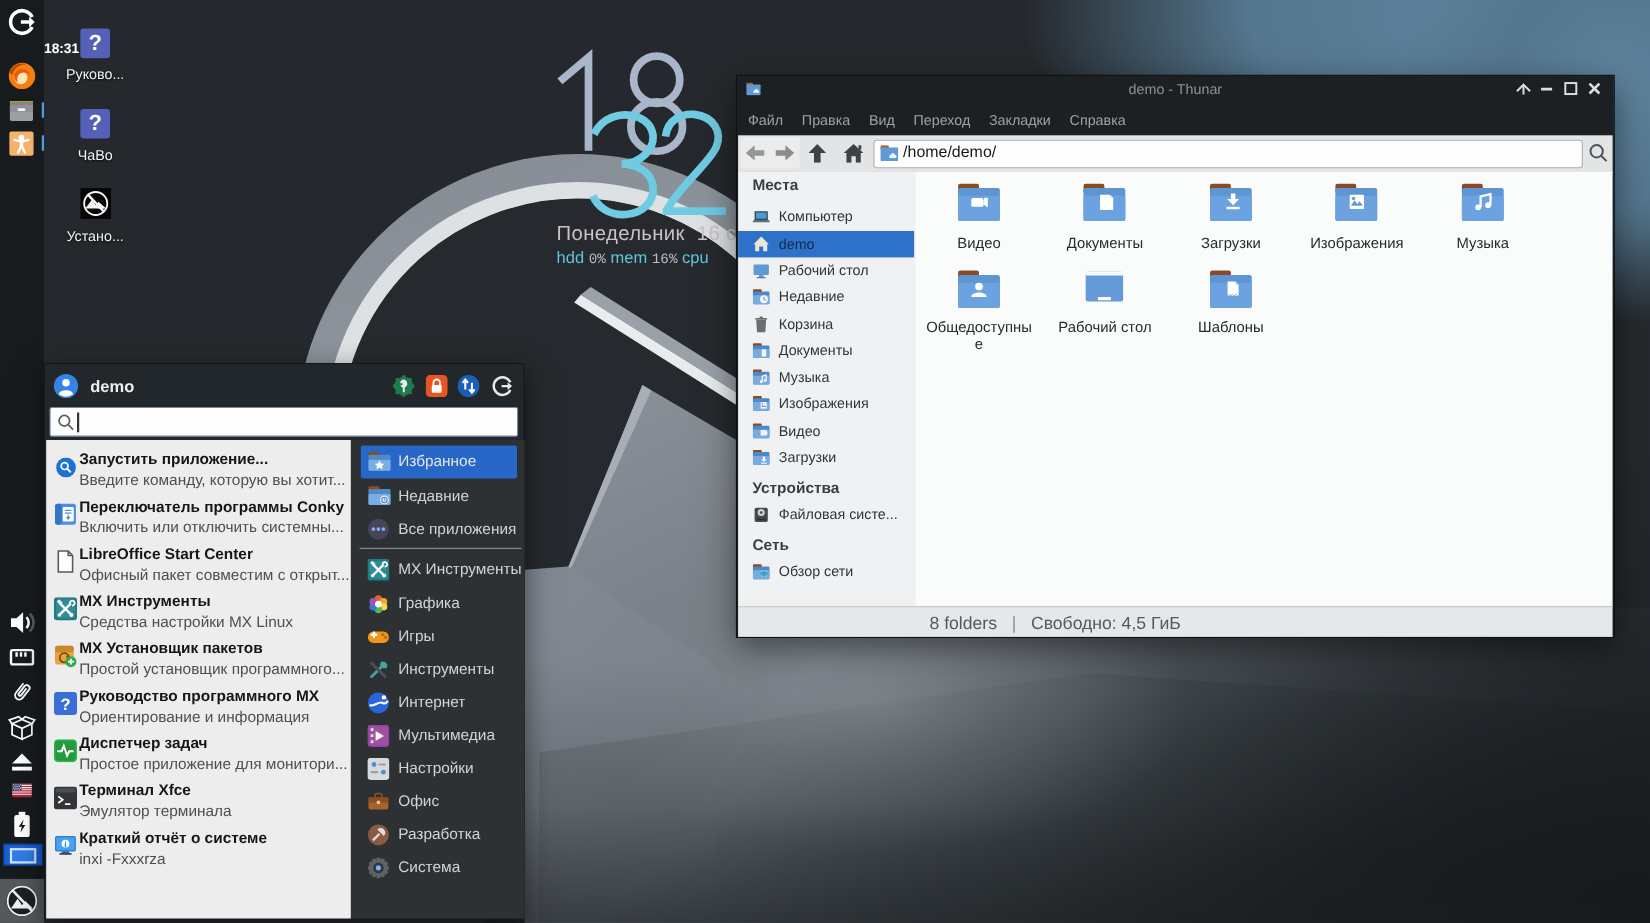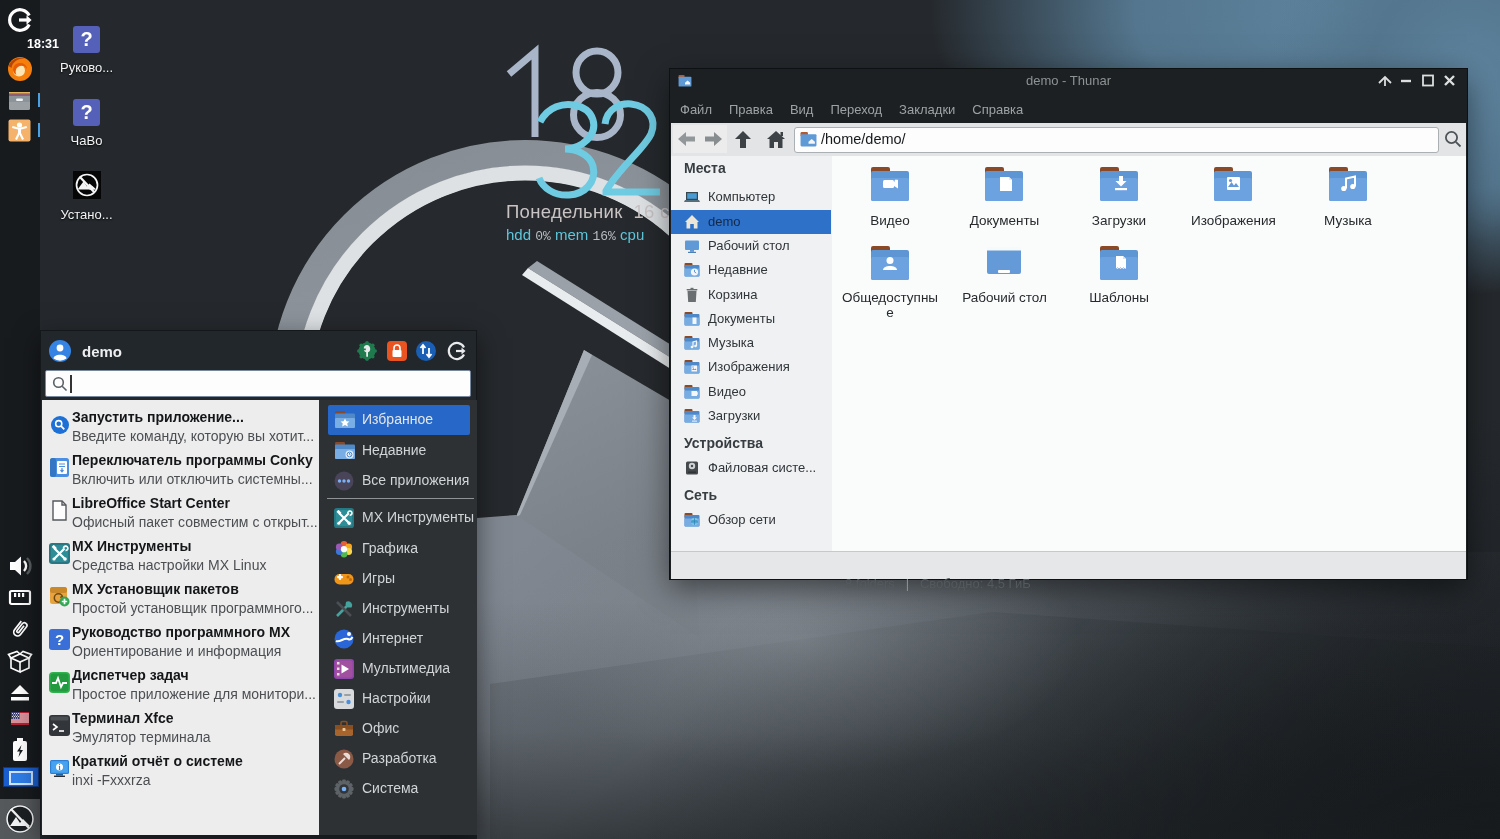"18:31" div.abs { left: 3px -> 16px }
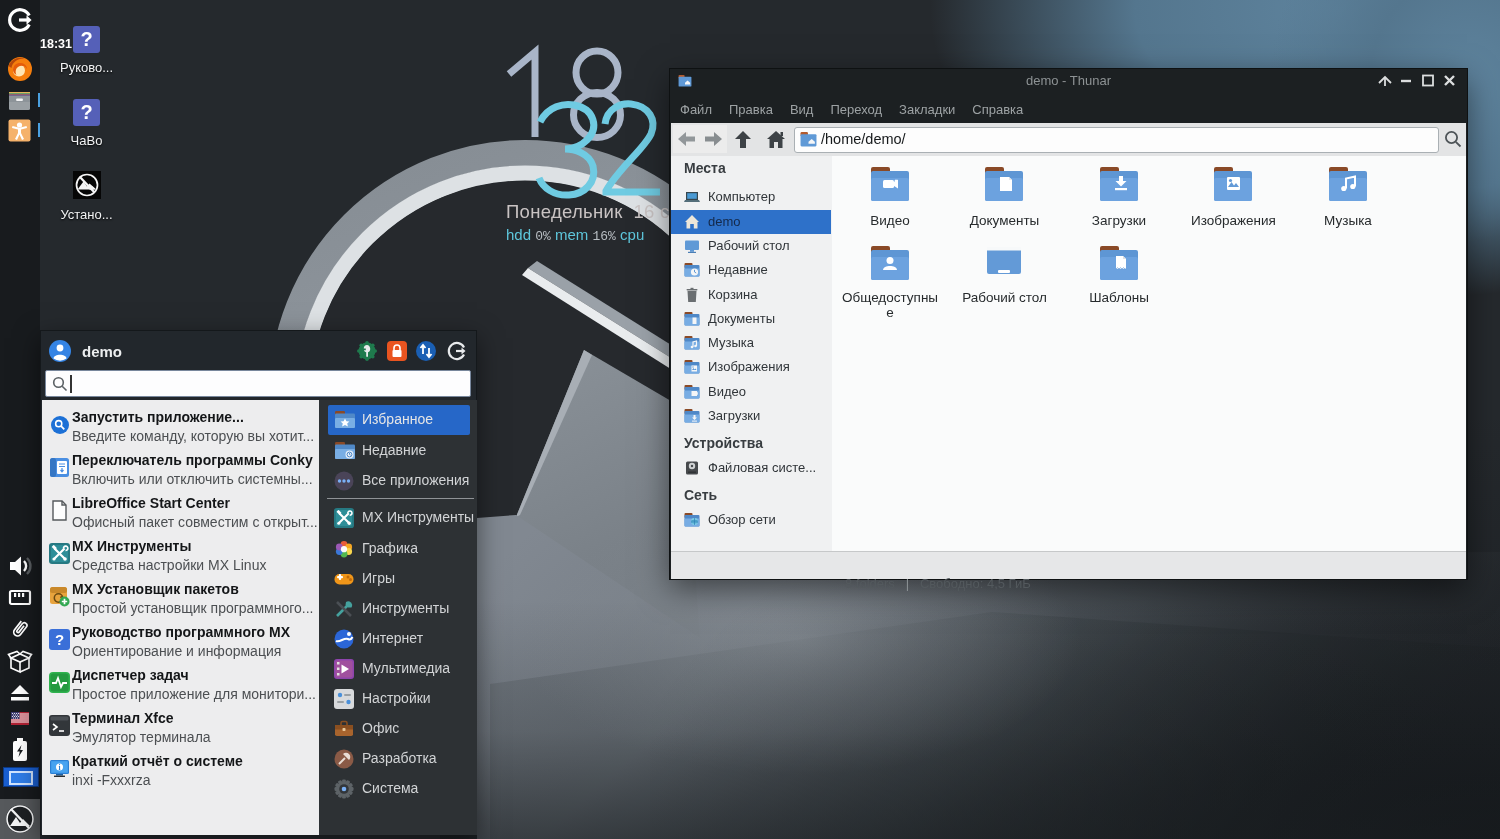"8 folders | Свободно: 4,5" div.abs { font-size: 13px -> 16px; top: 24px -> 7px }
